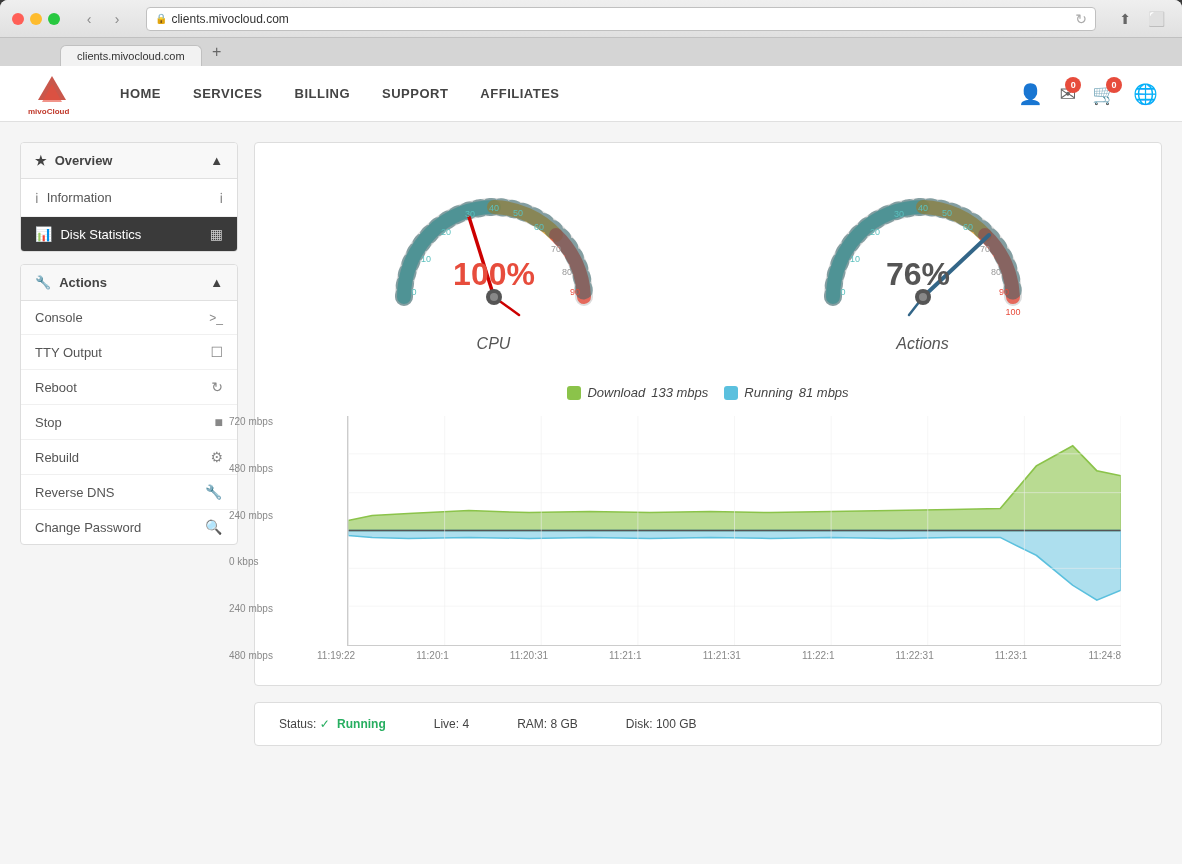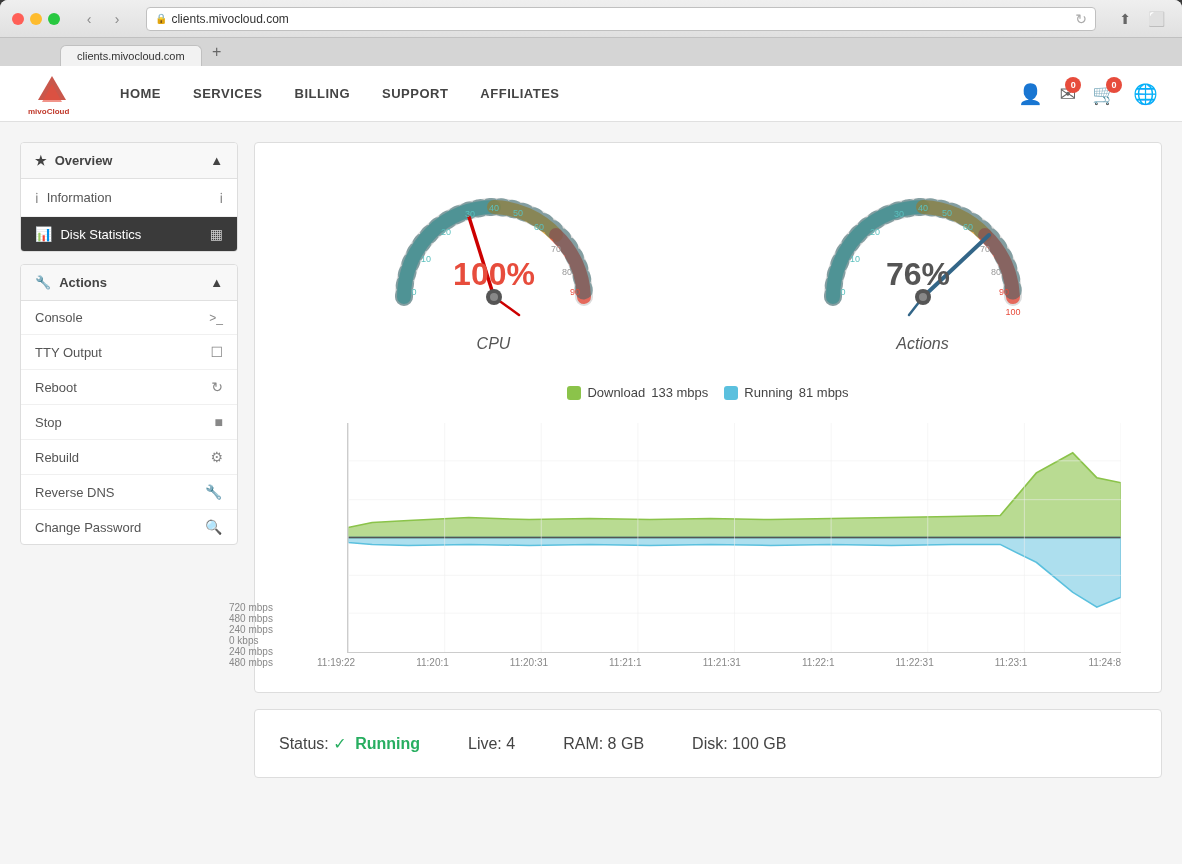"Download" .chart-legend { font-style: none -> italic; margin-bottom: 23px -> 16px }
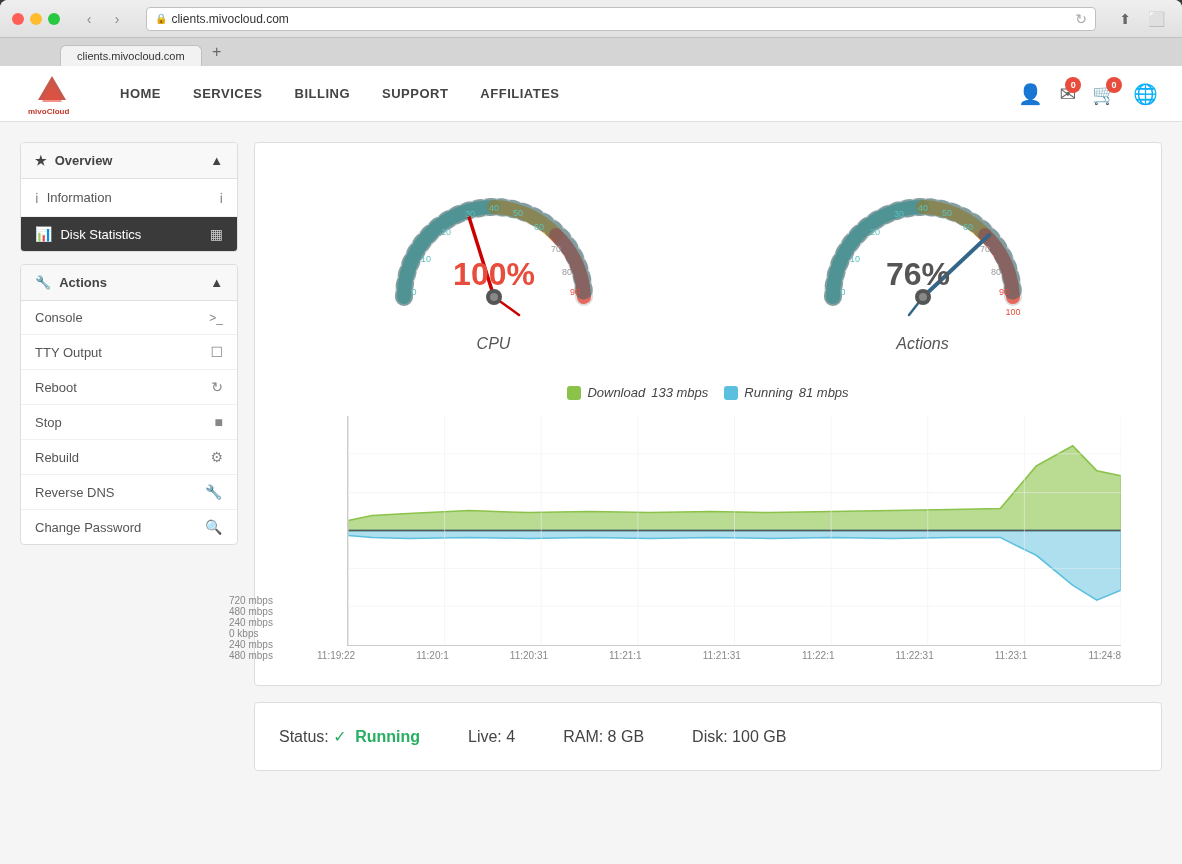"720 mbps" .chart-labels-y { justify-content: flex-end -> space-between }
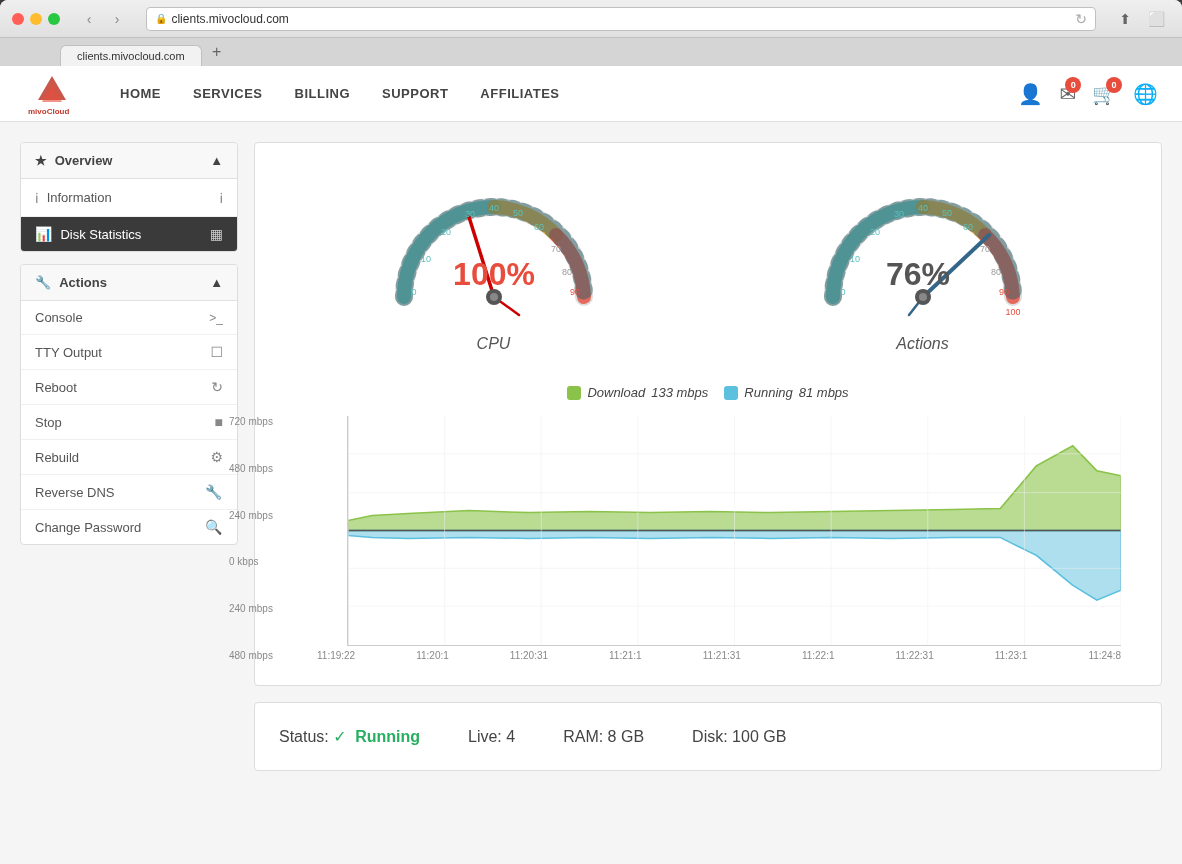"Status: ✓ Running" .status-bar { font-size: 16px -> 12px; padding: 24px 24px -> 14px 24px }
